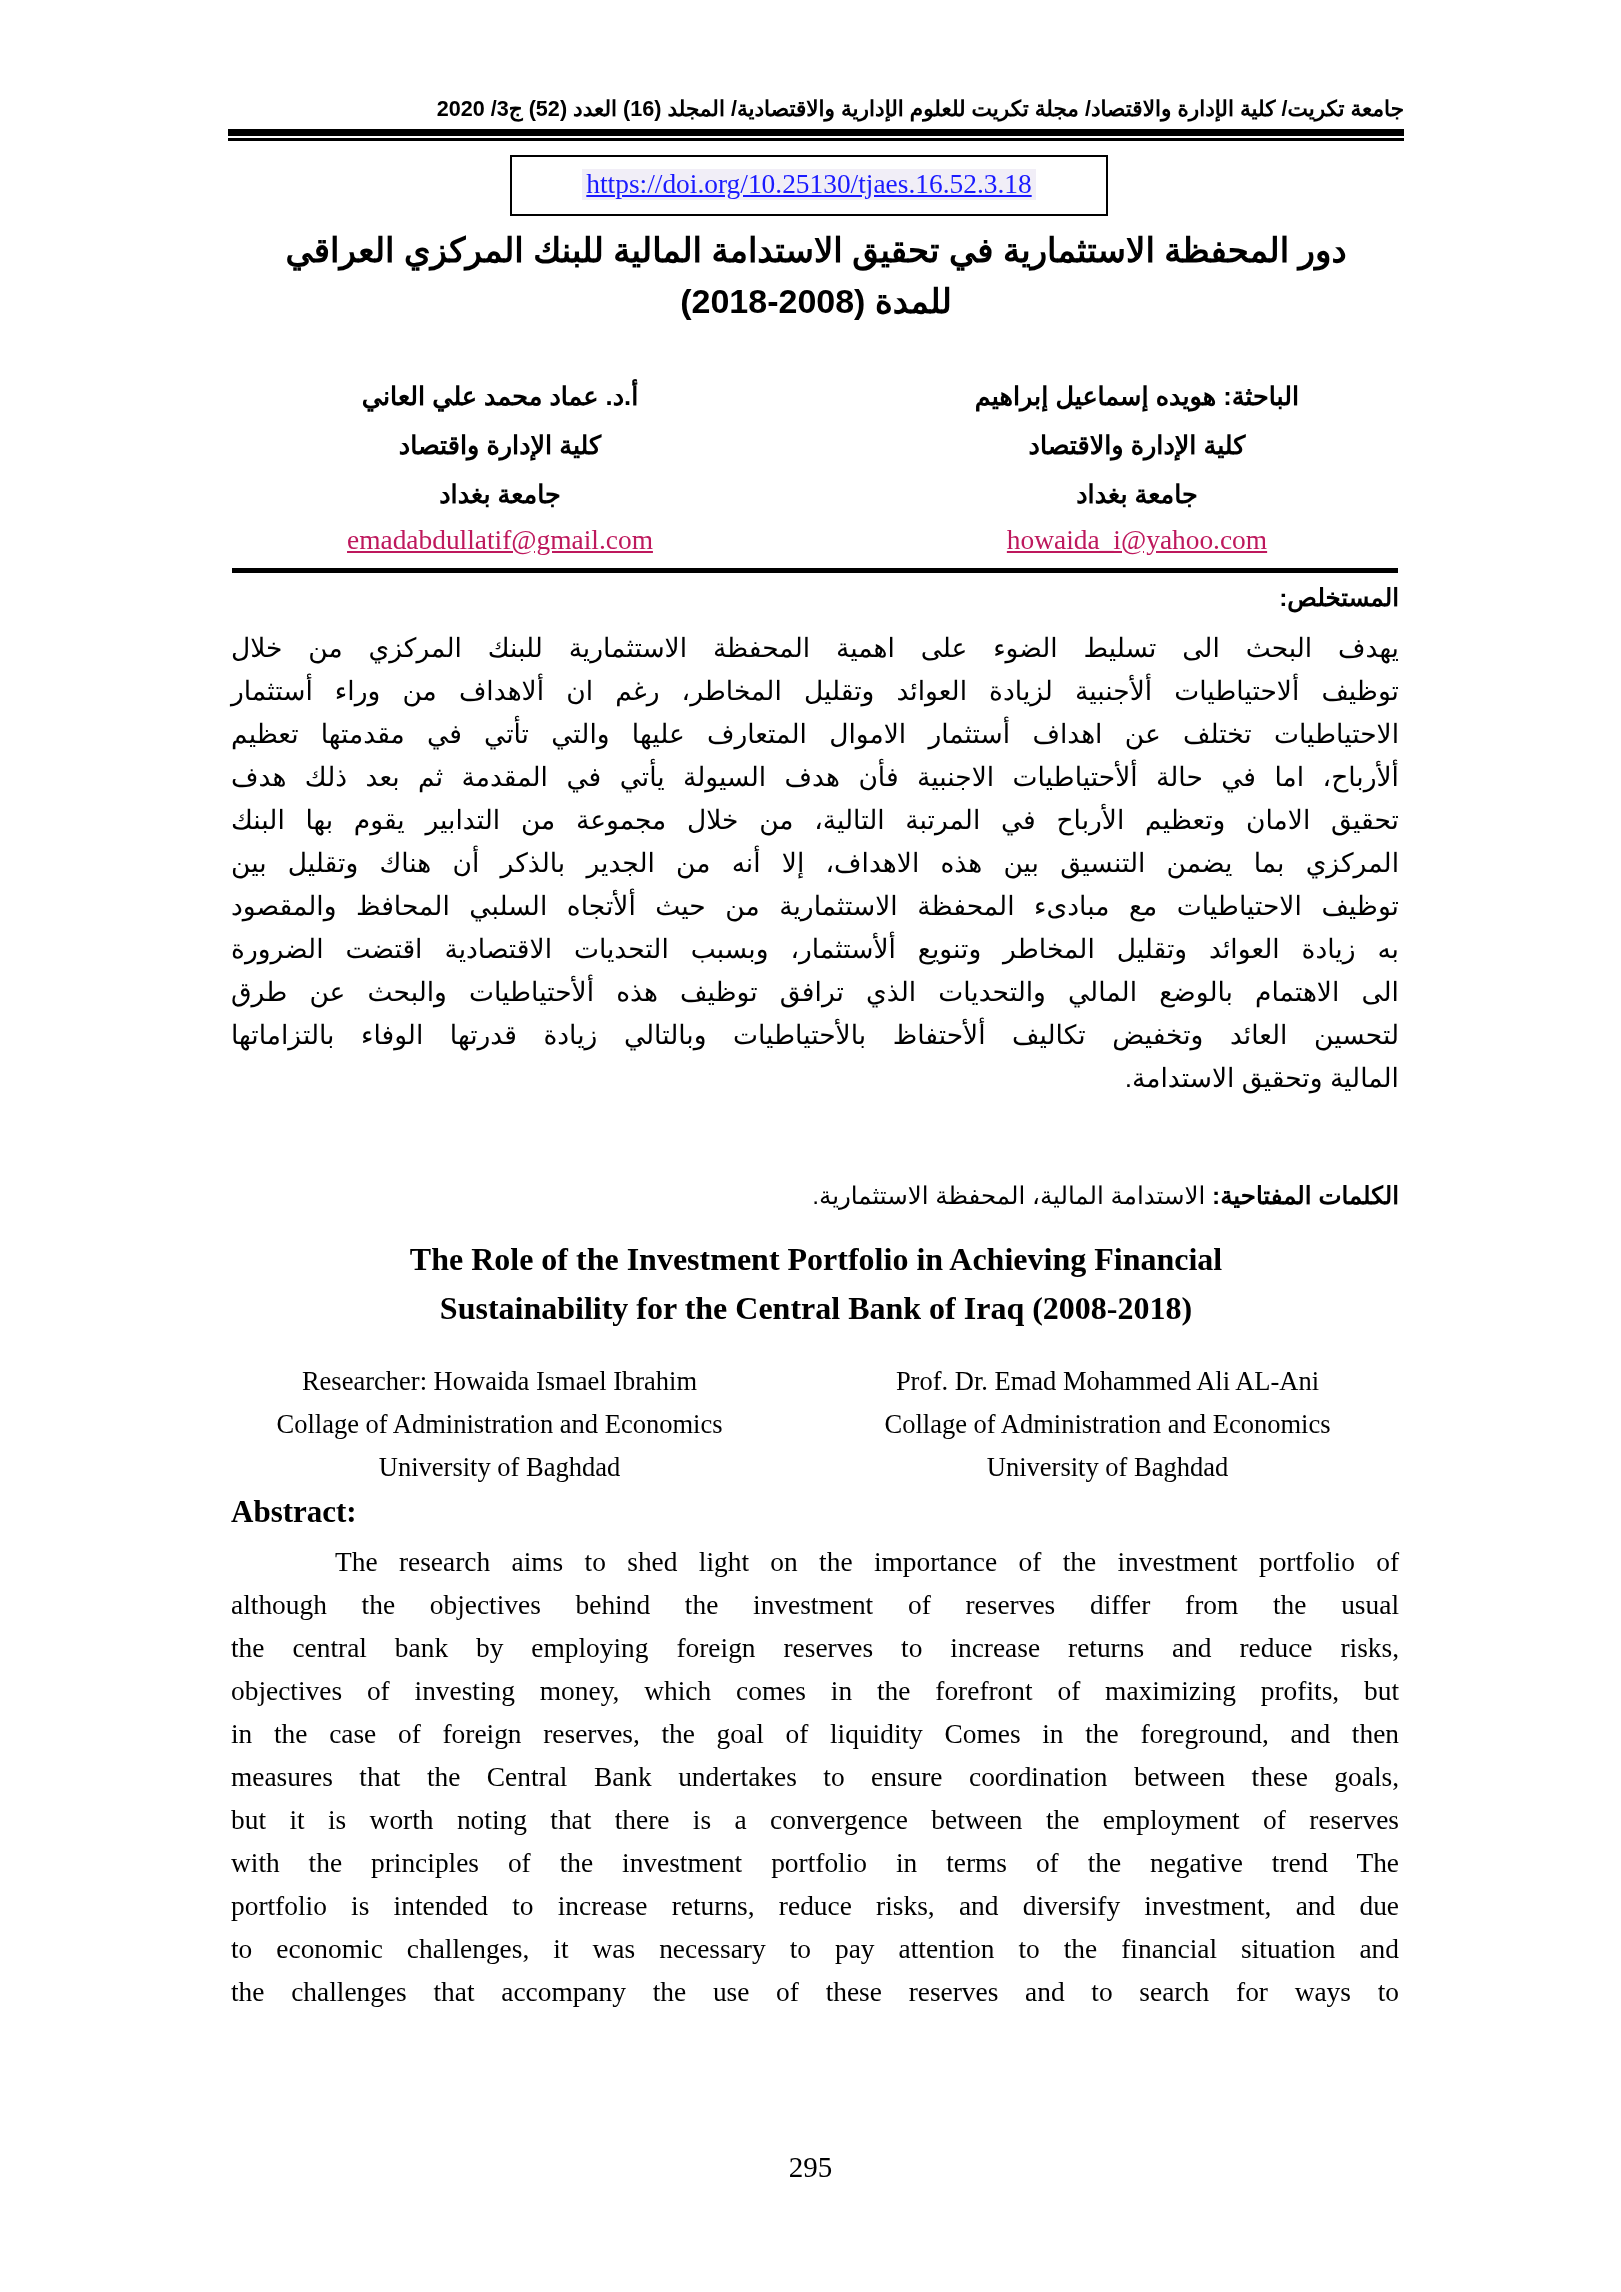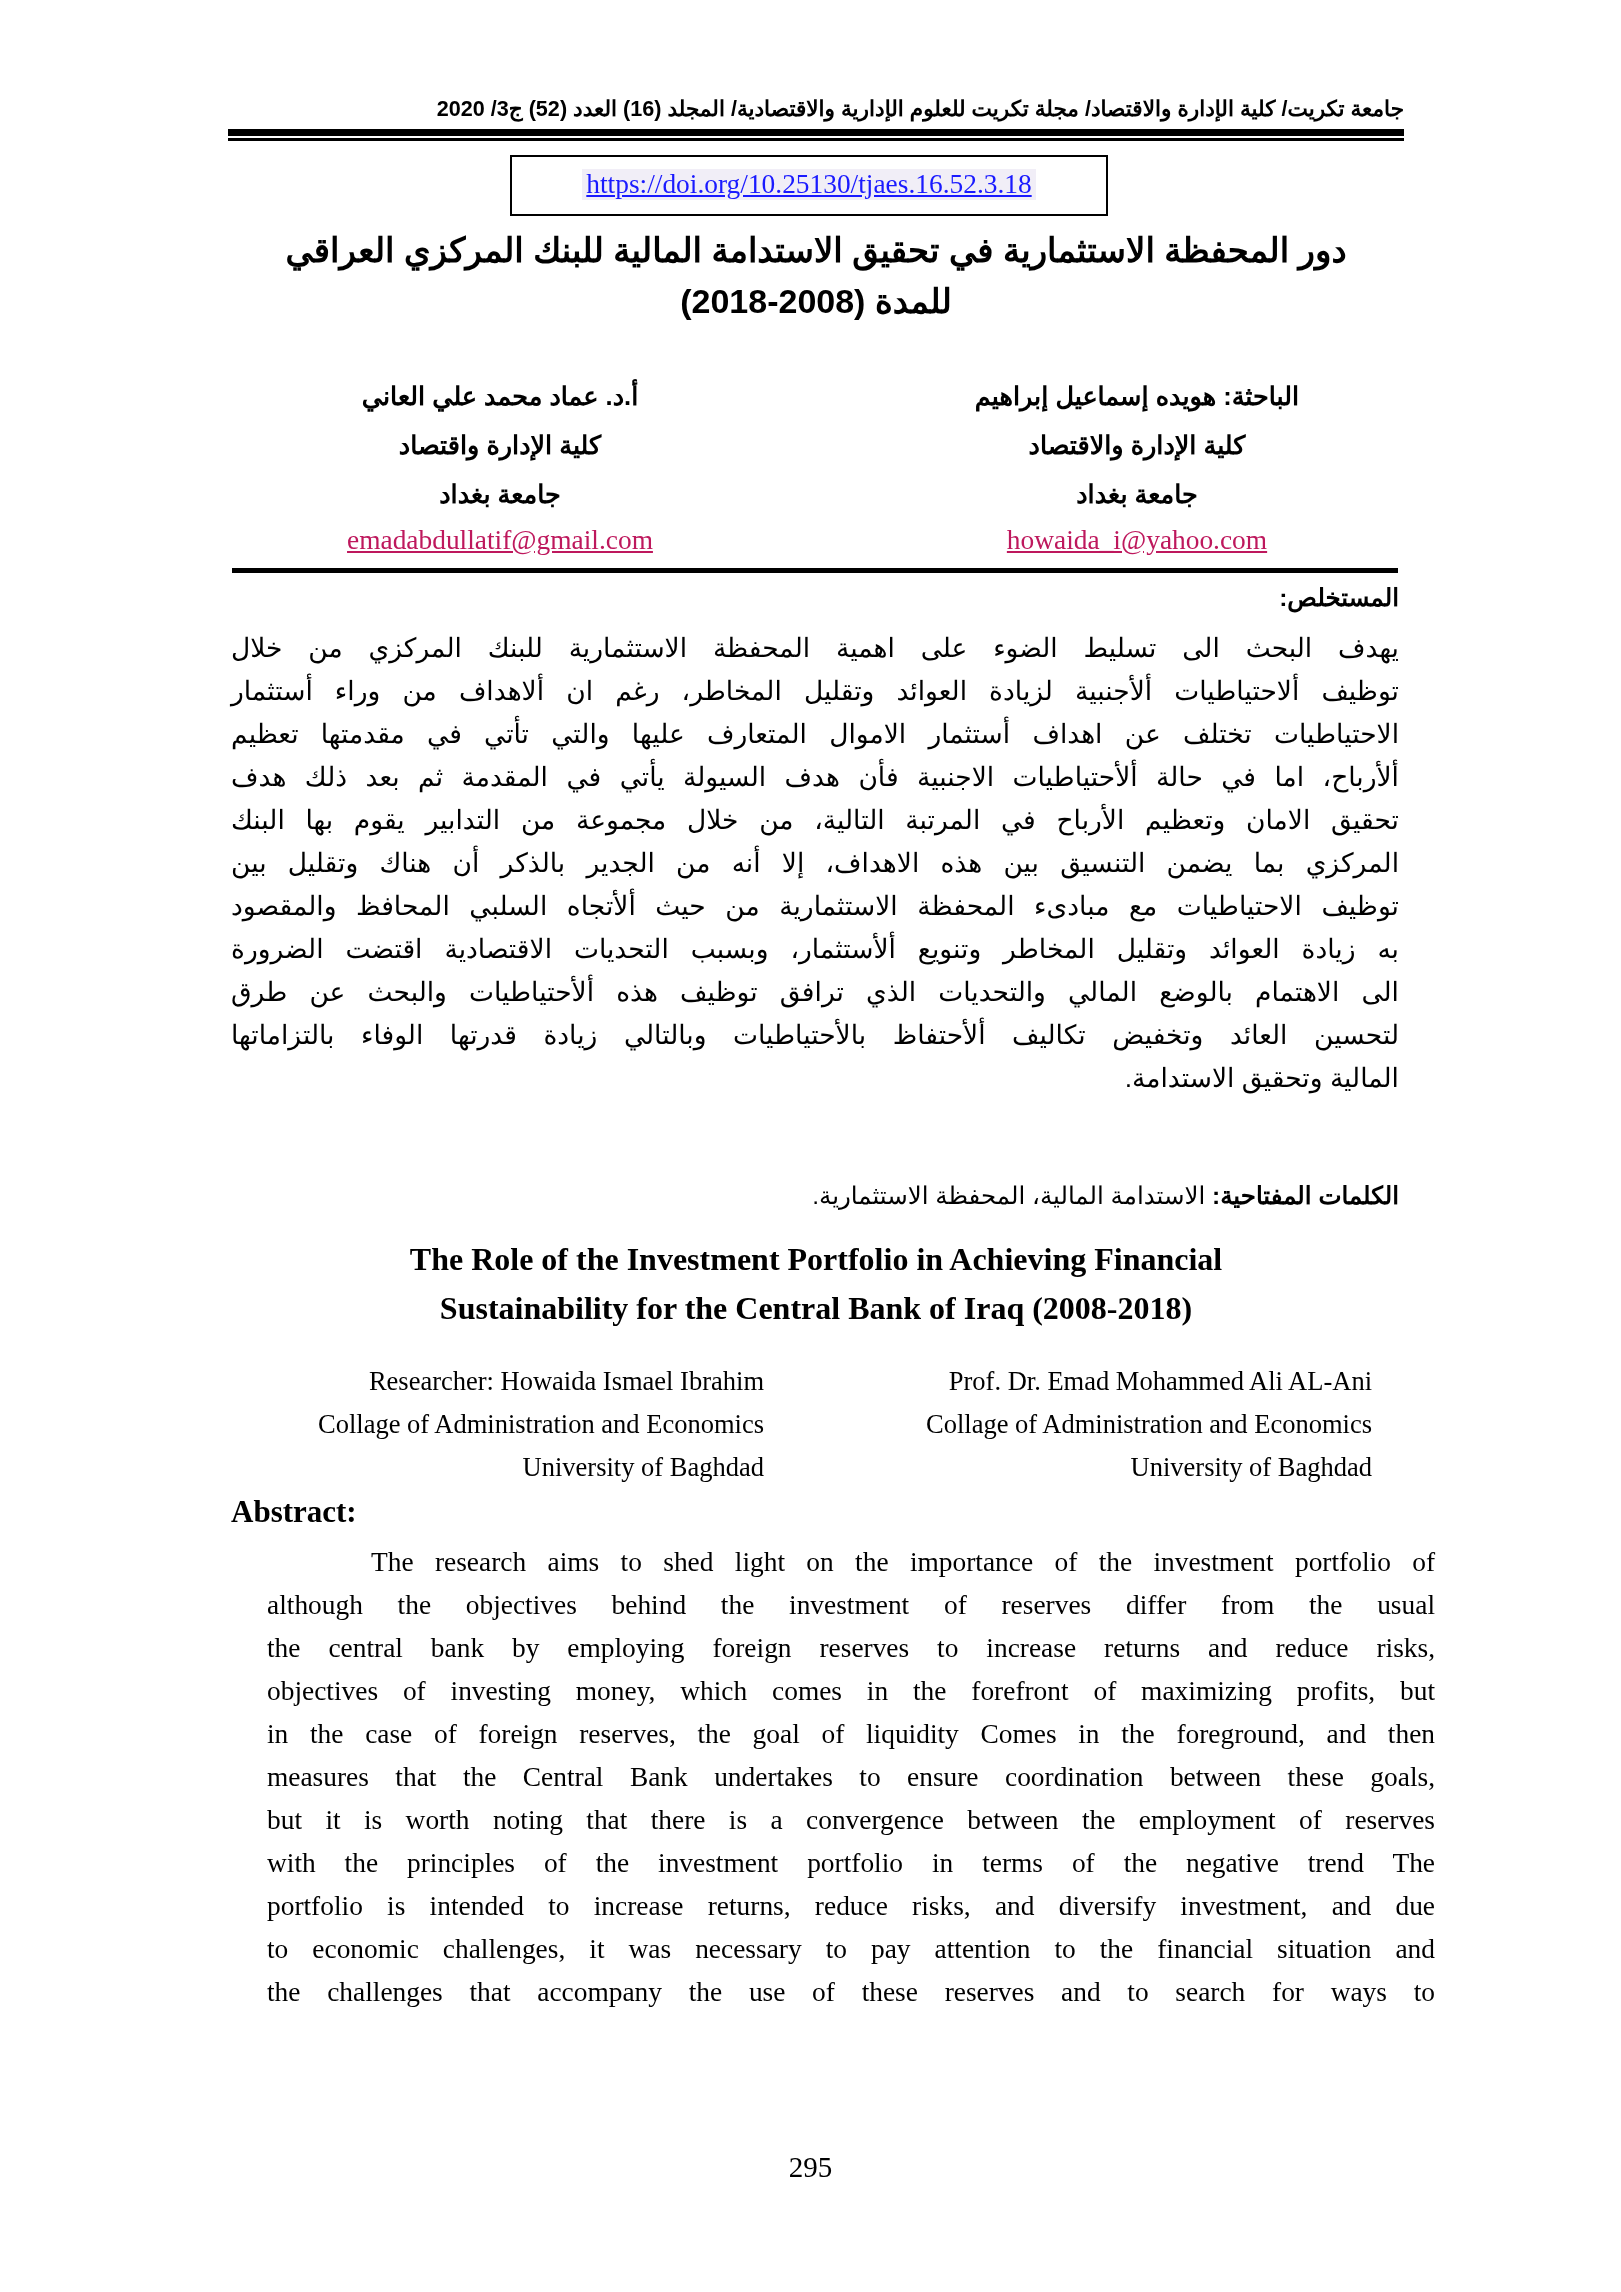"Researcher: Howaida Ismael Ibrahim" .en-author { text-align: right -> center }
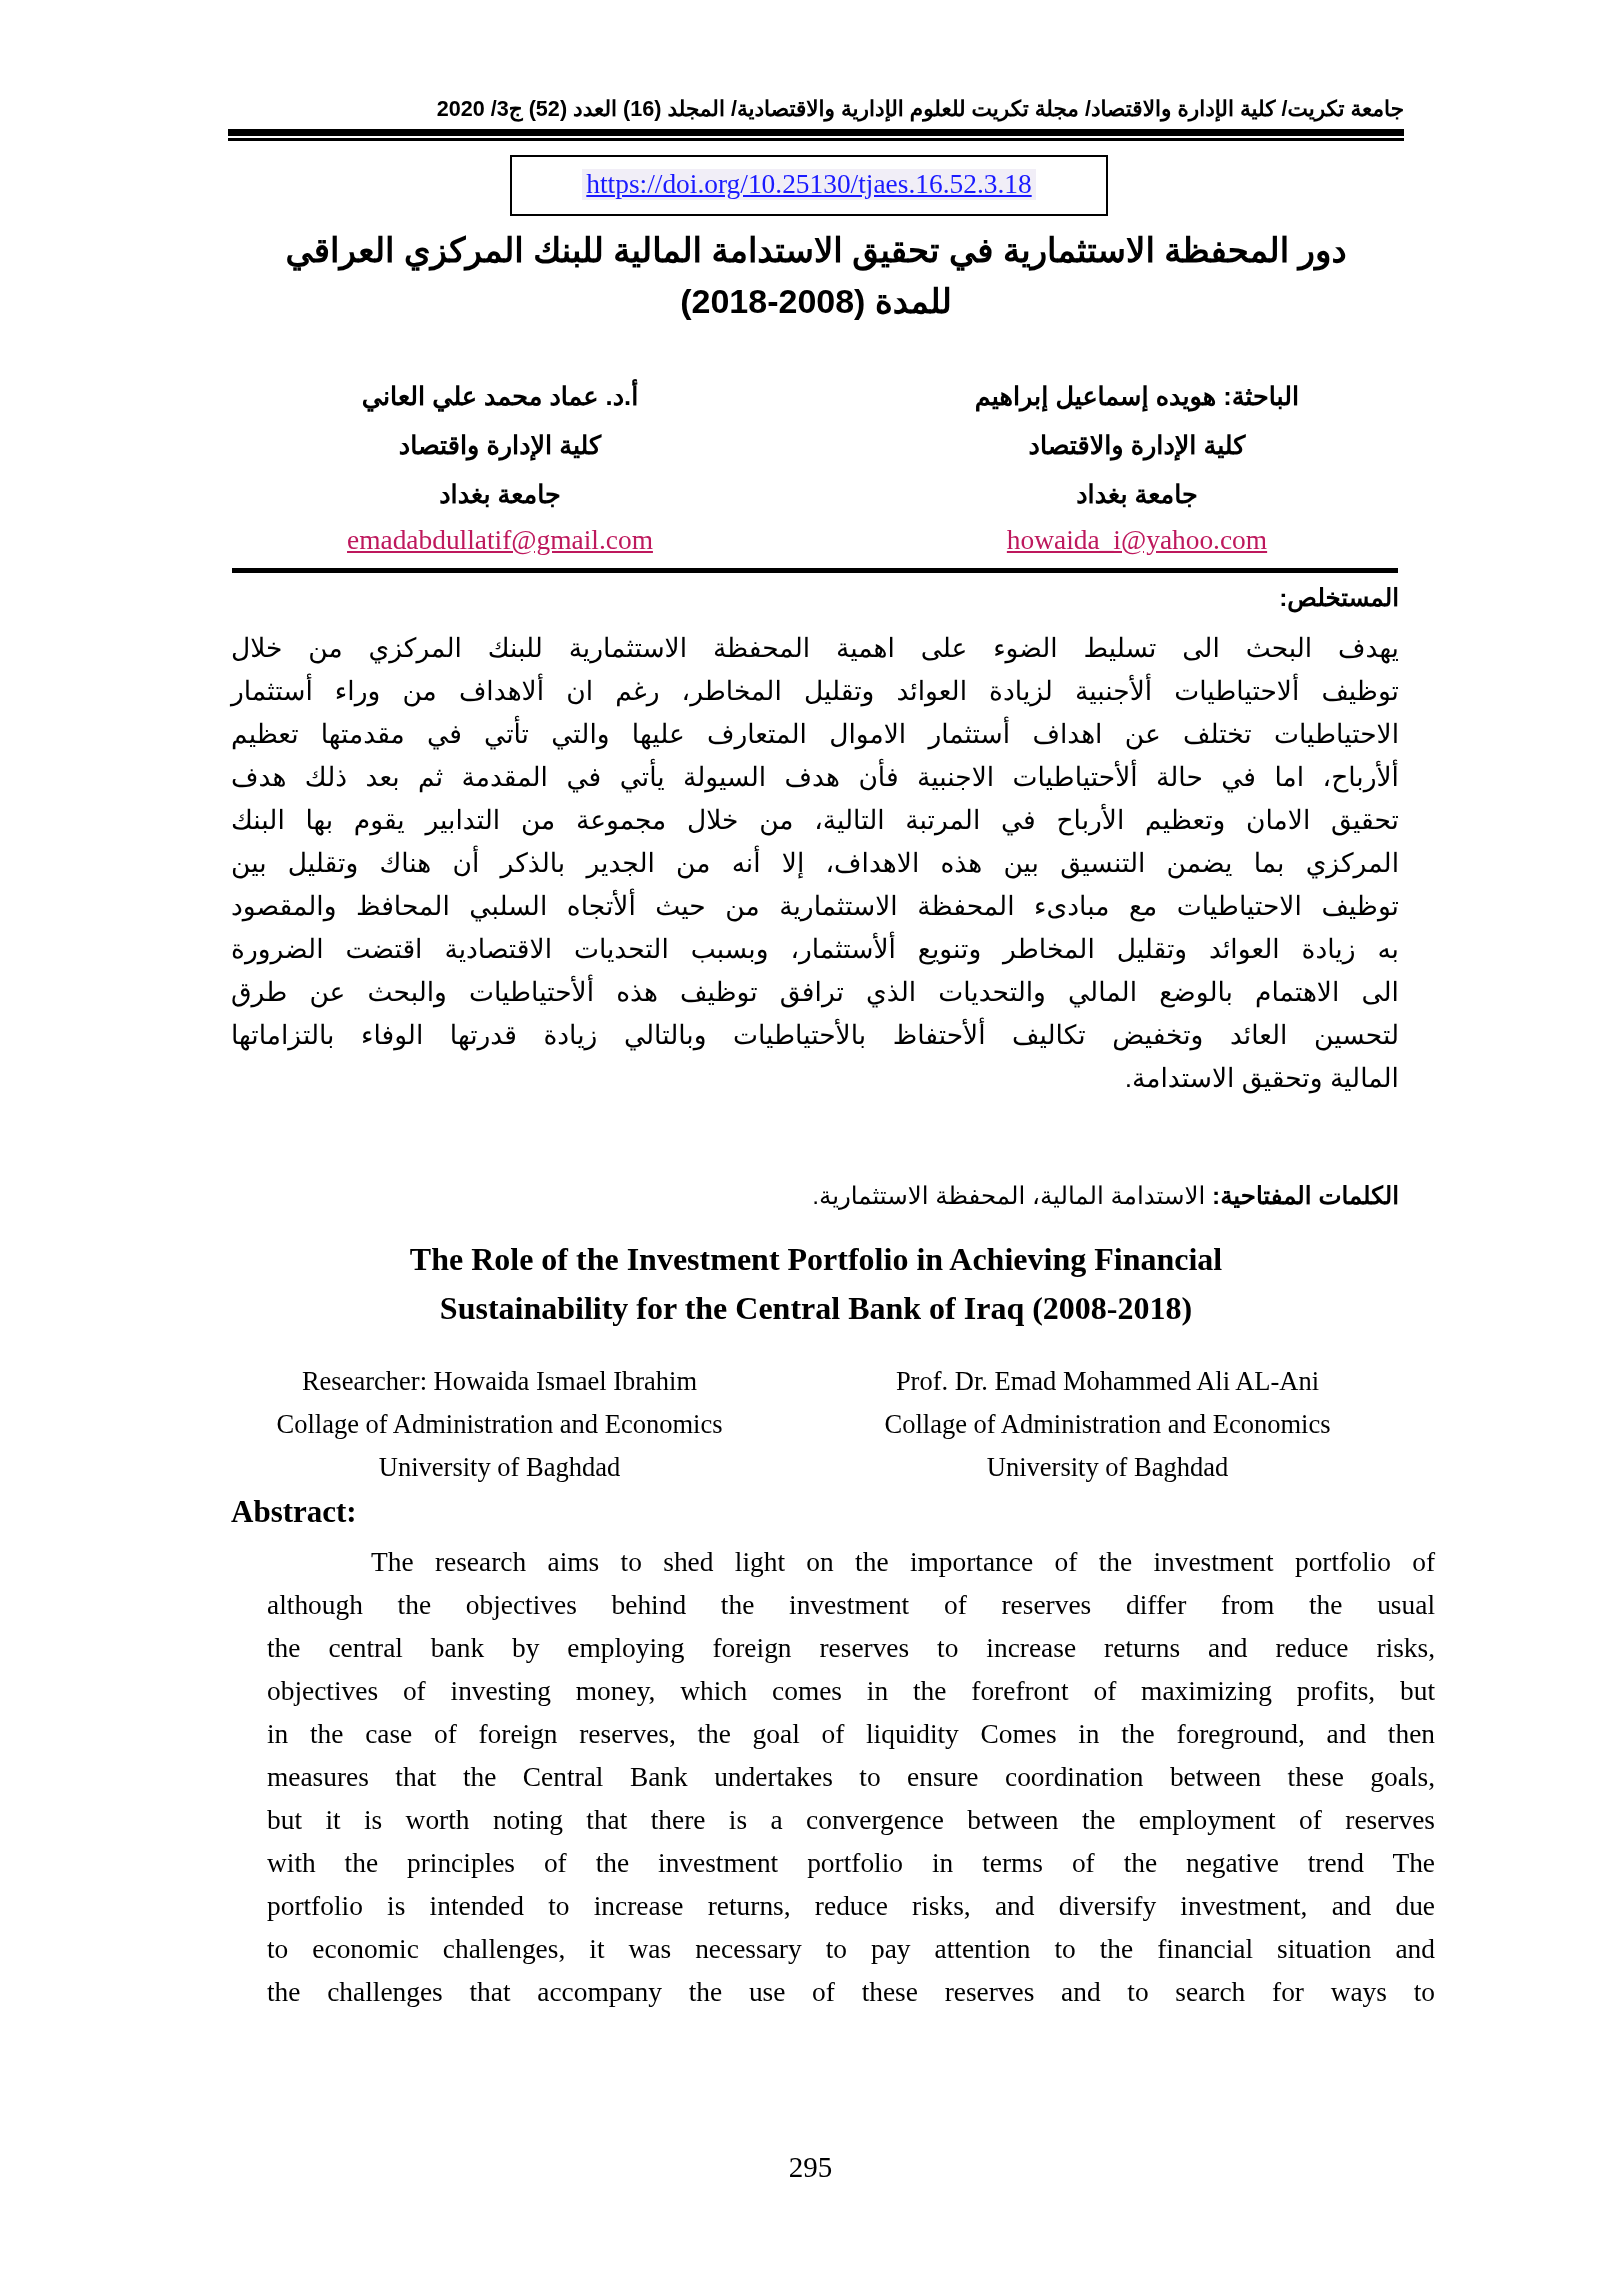"The research aims to shed" .en-abstract { margin-left: 36px -> none }
